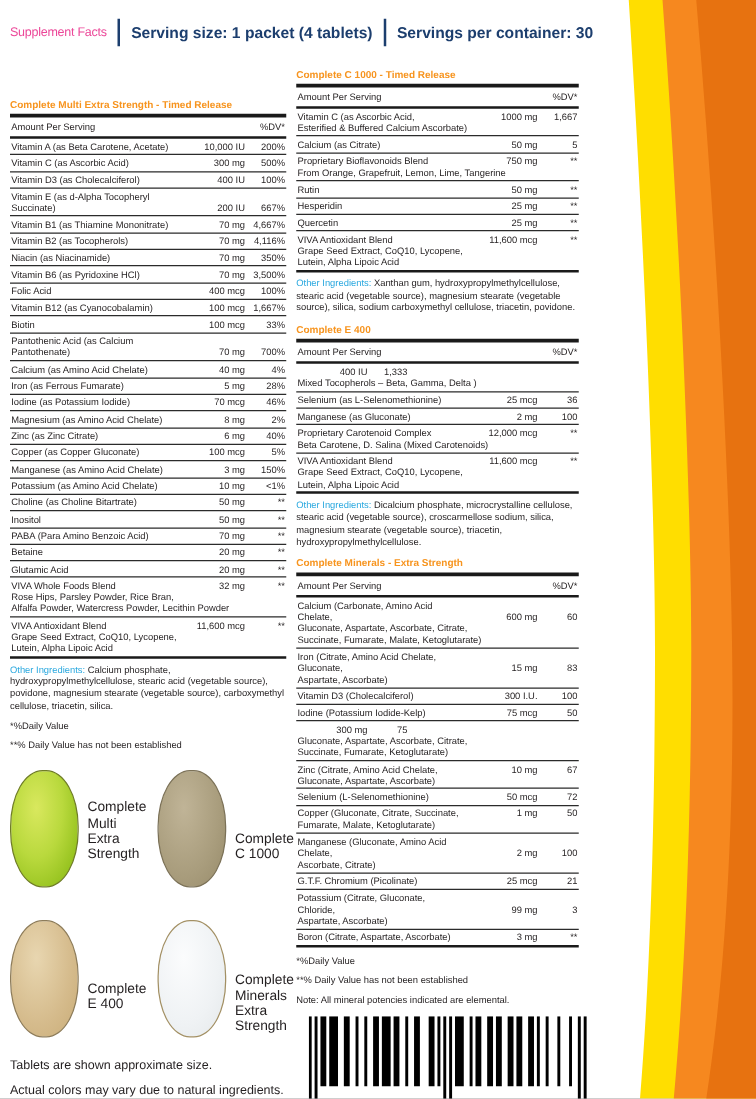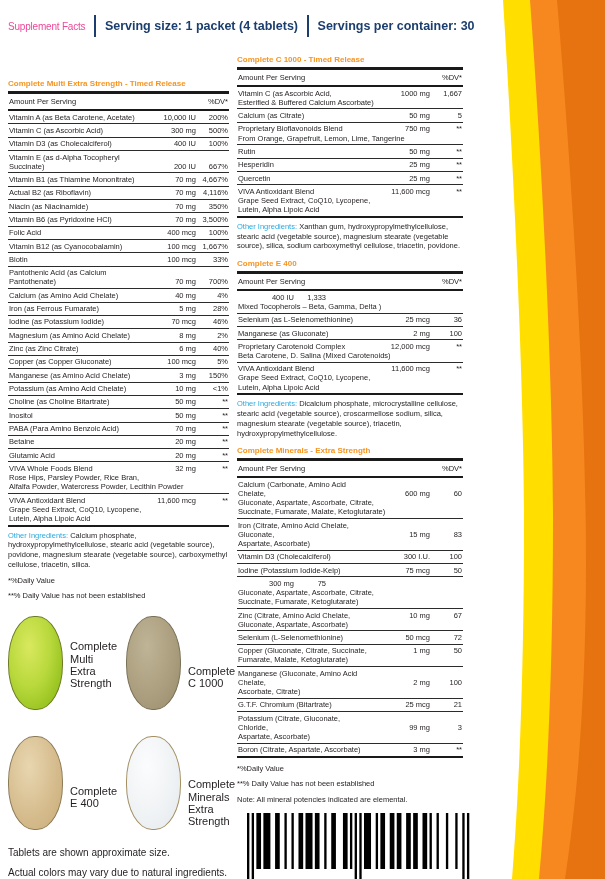"Actual B2 (as Riboflavin)" span.nm { text: Actual B2 (as Riboflavin -> Vitamin B2 (as Tocopherols }
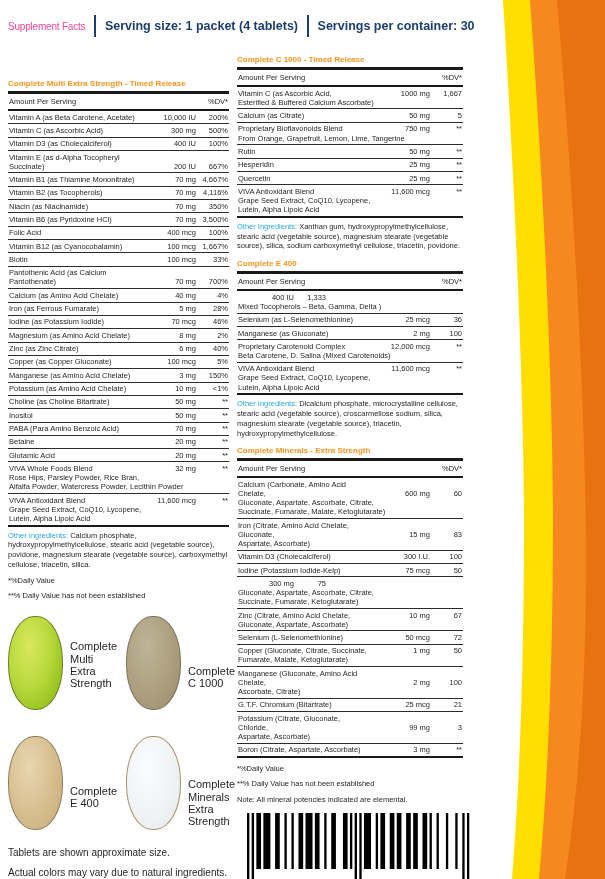"G.T.F. Chromium (Bitartrate)" span.nm { text: Bitartrate -> Picolinate }
